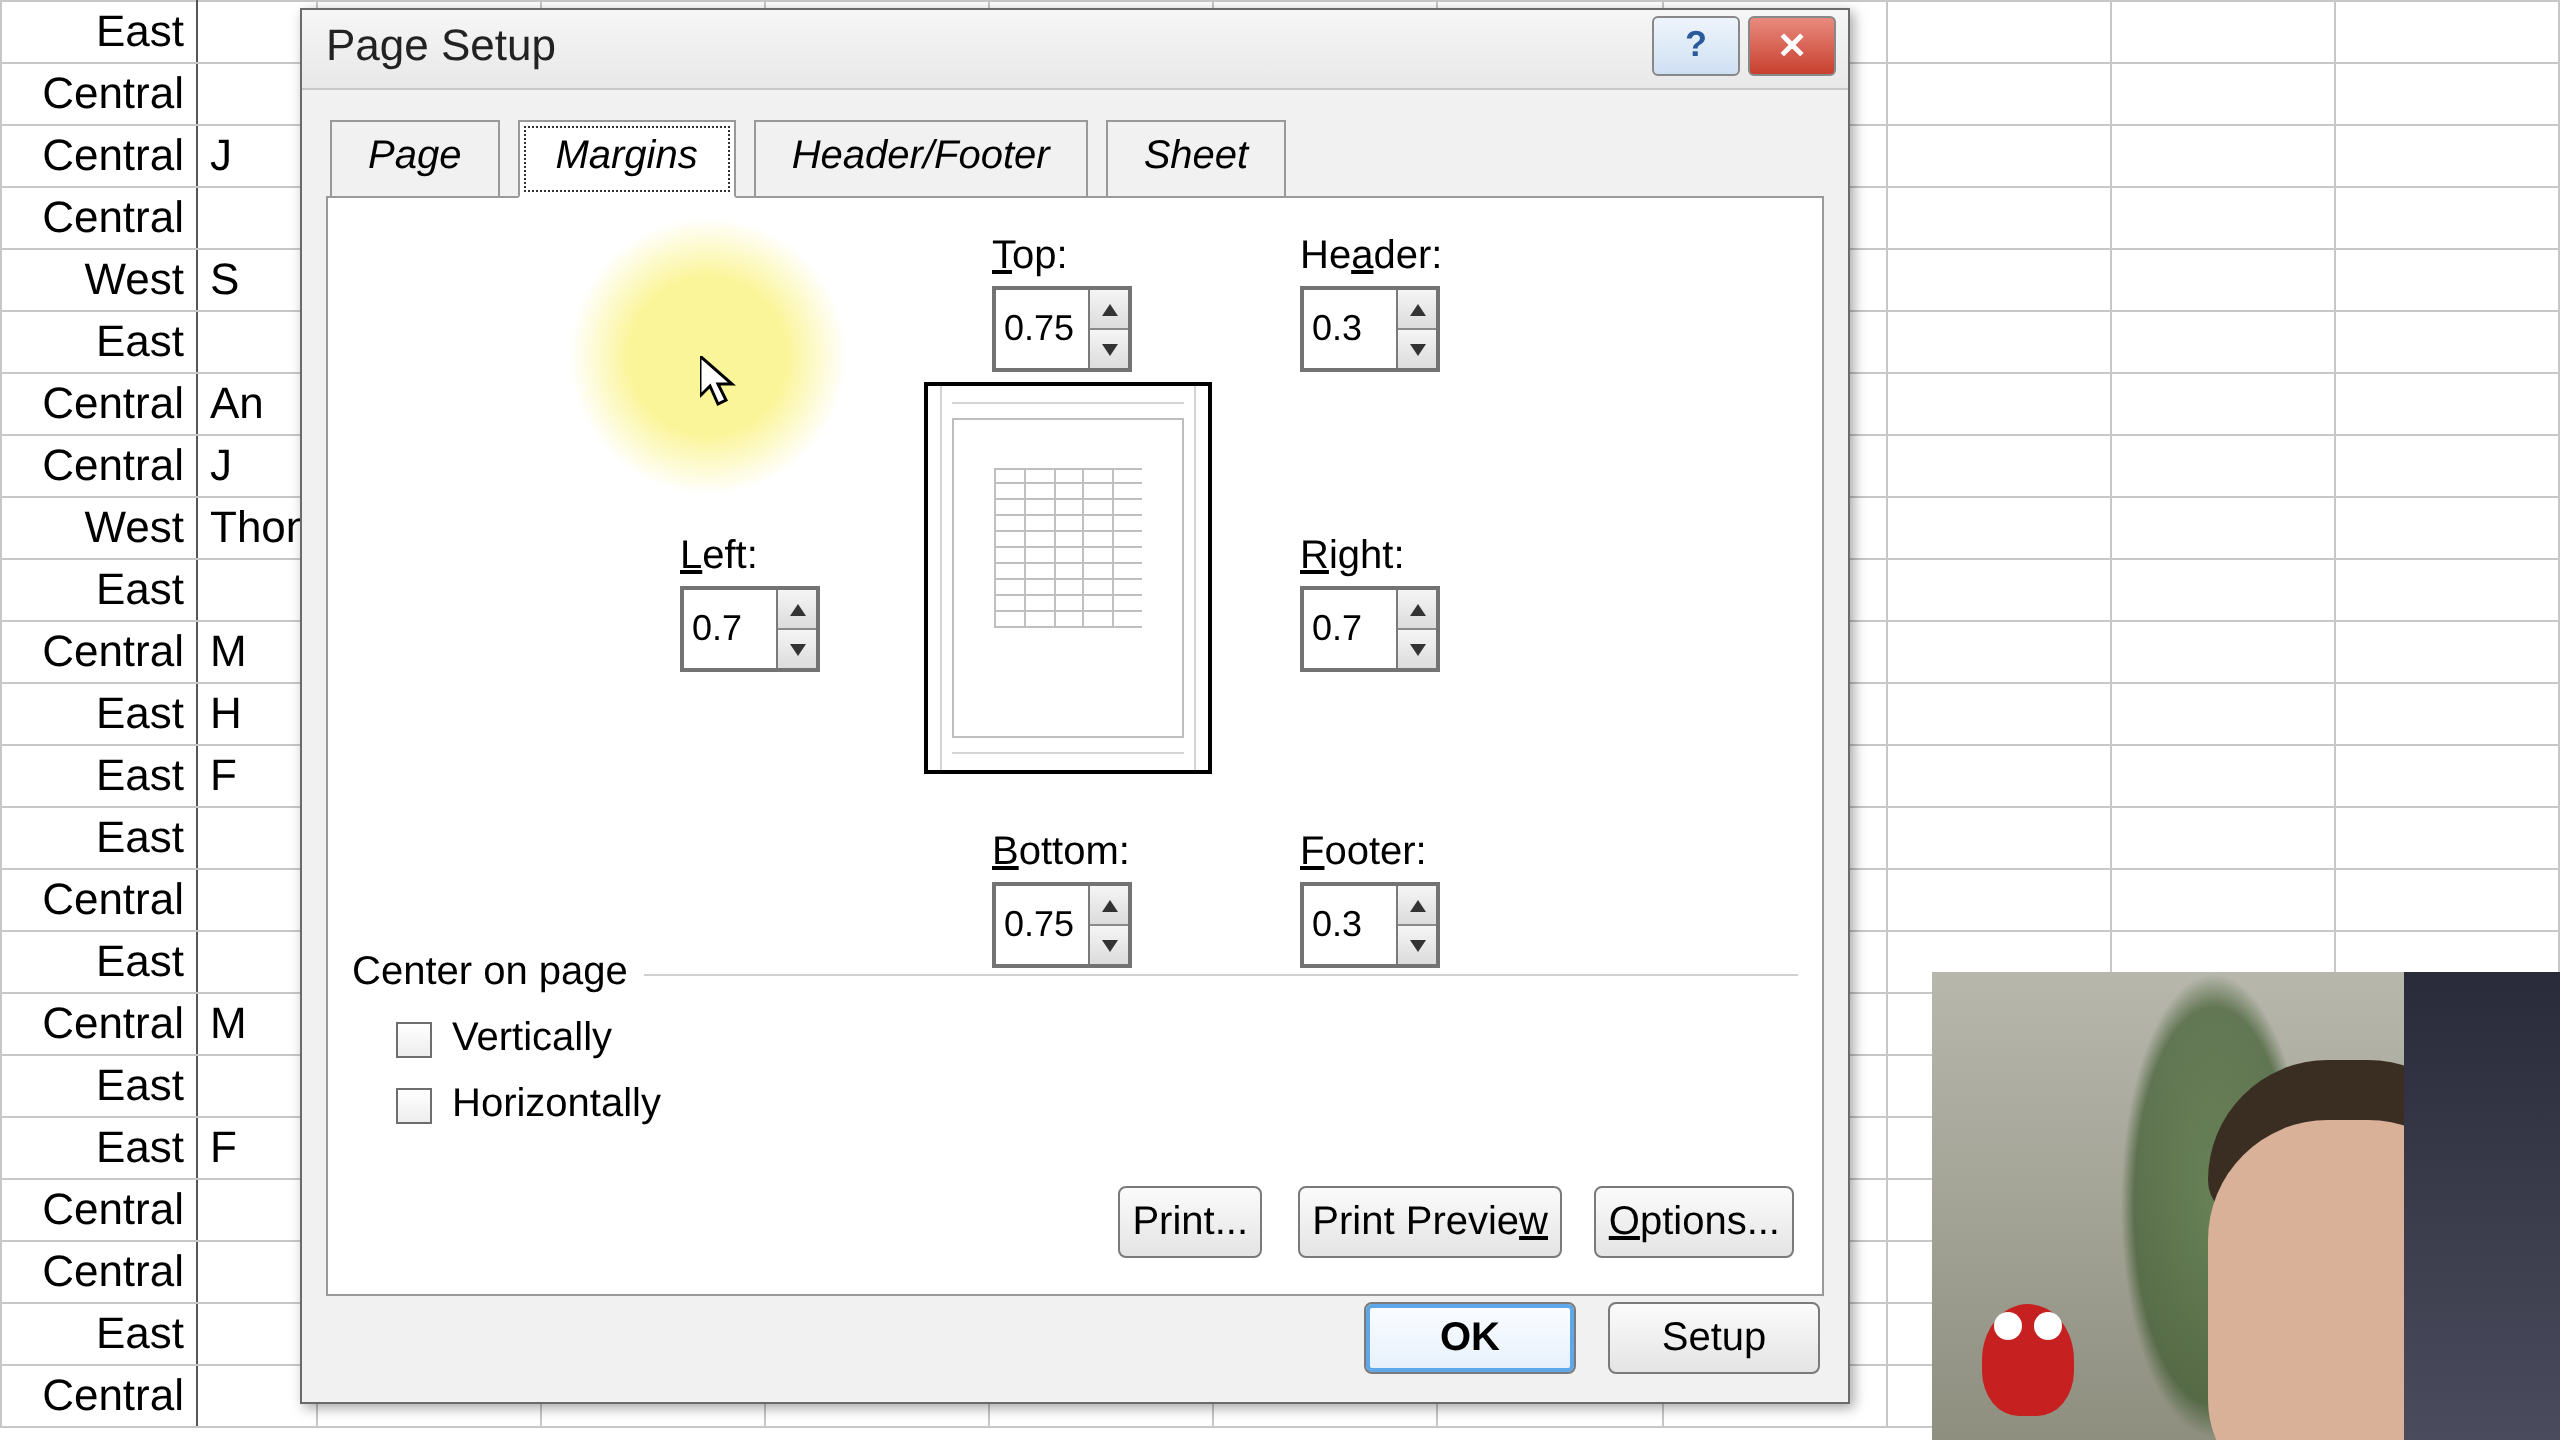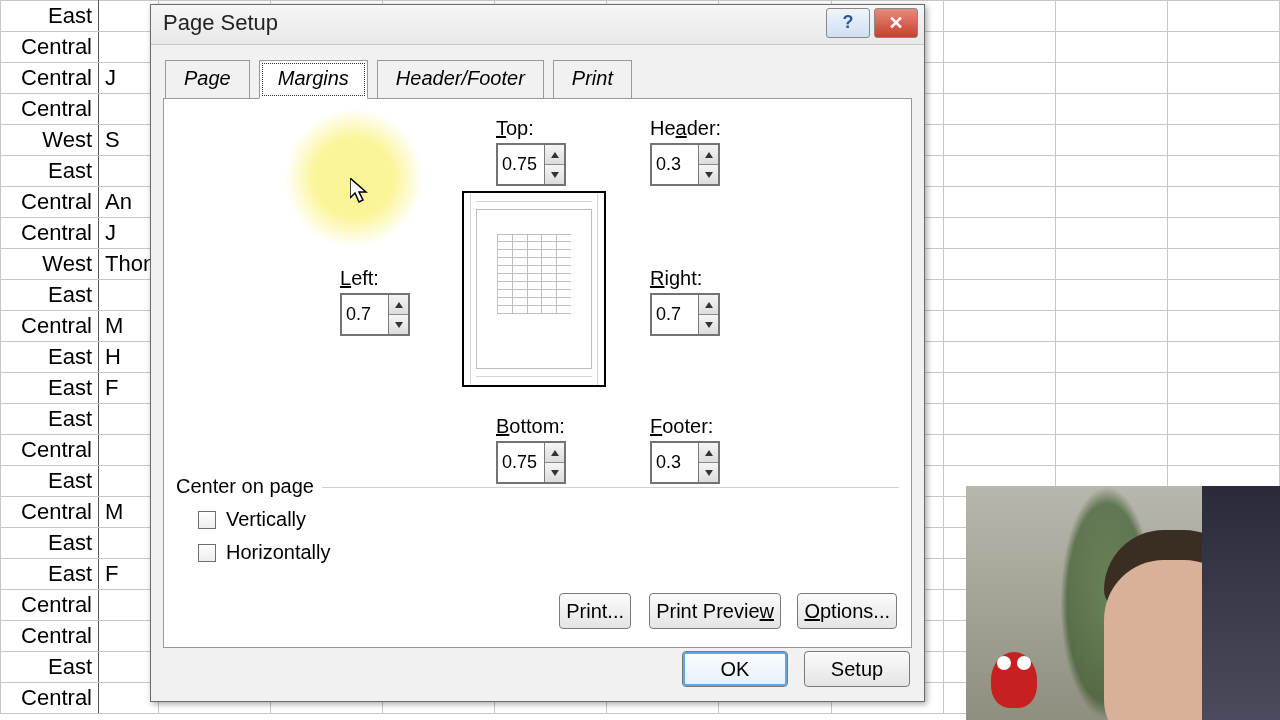"Print" span { text: Print -> Sheet }
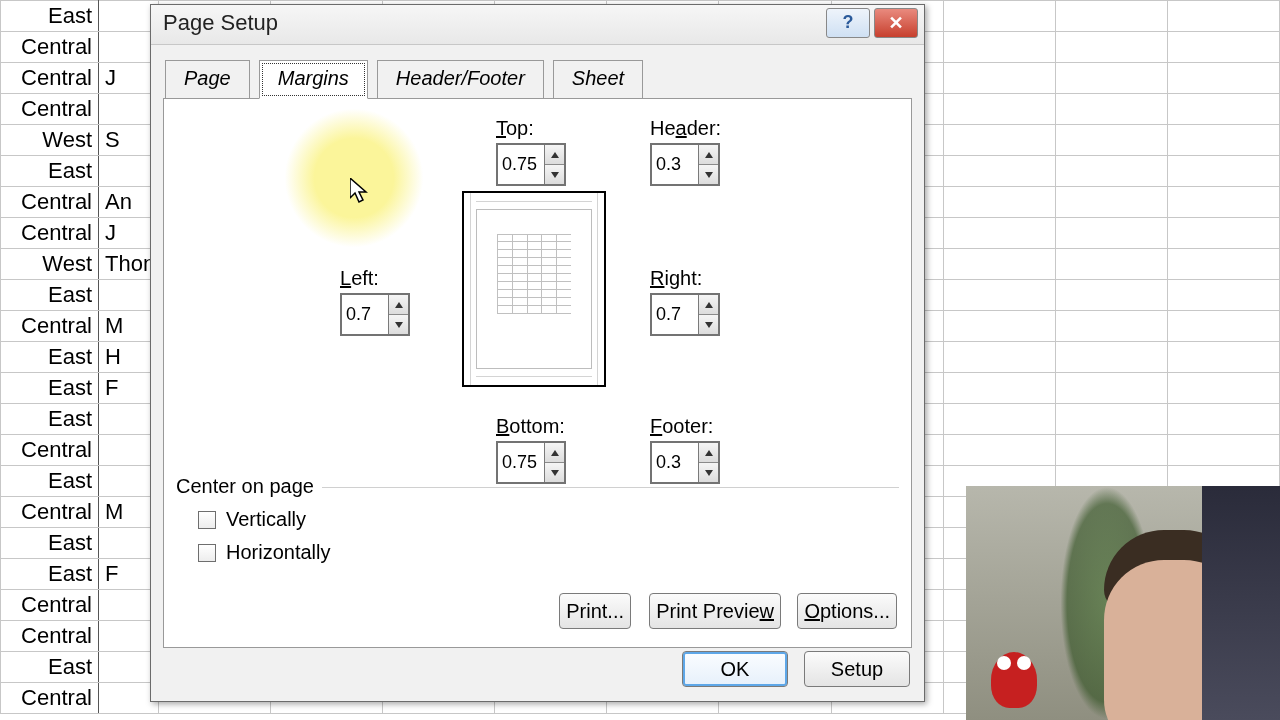"OK" div.dlgbtn { font-weight: none -> bold }
